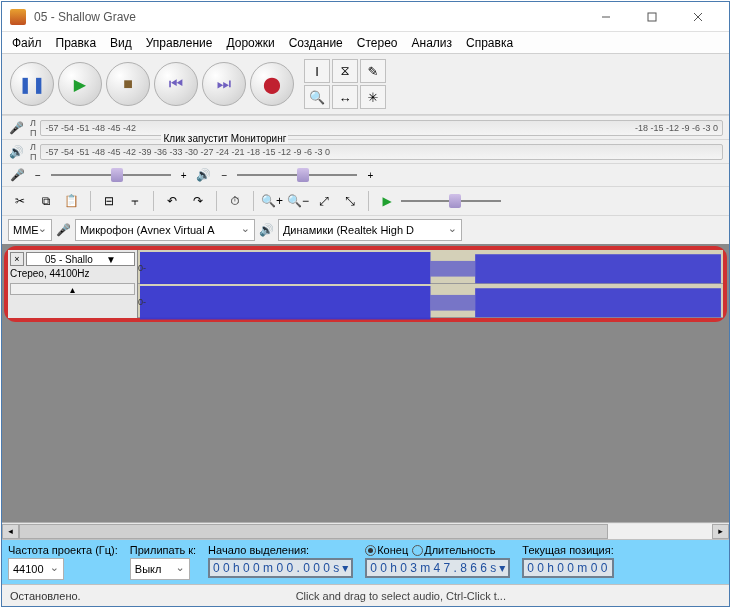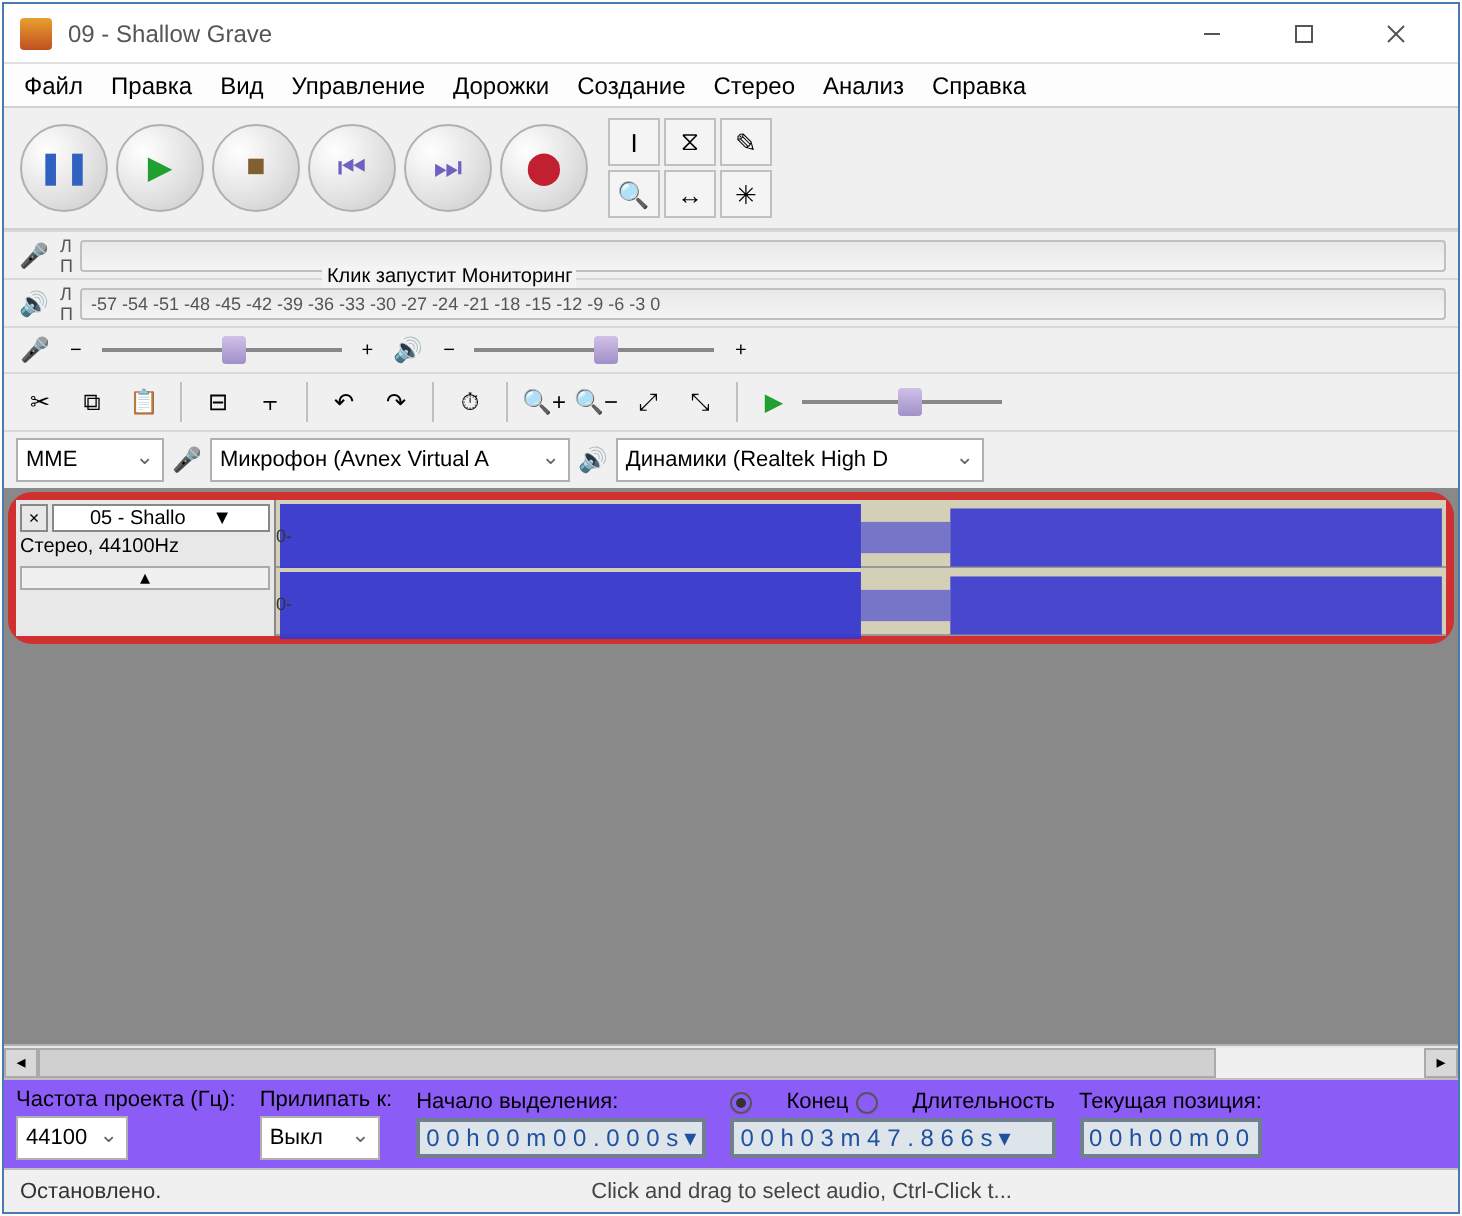"09 - Shallow Grave" div.title { text: 09 -> 05 }
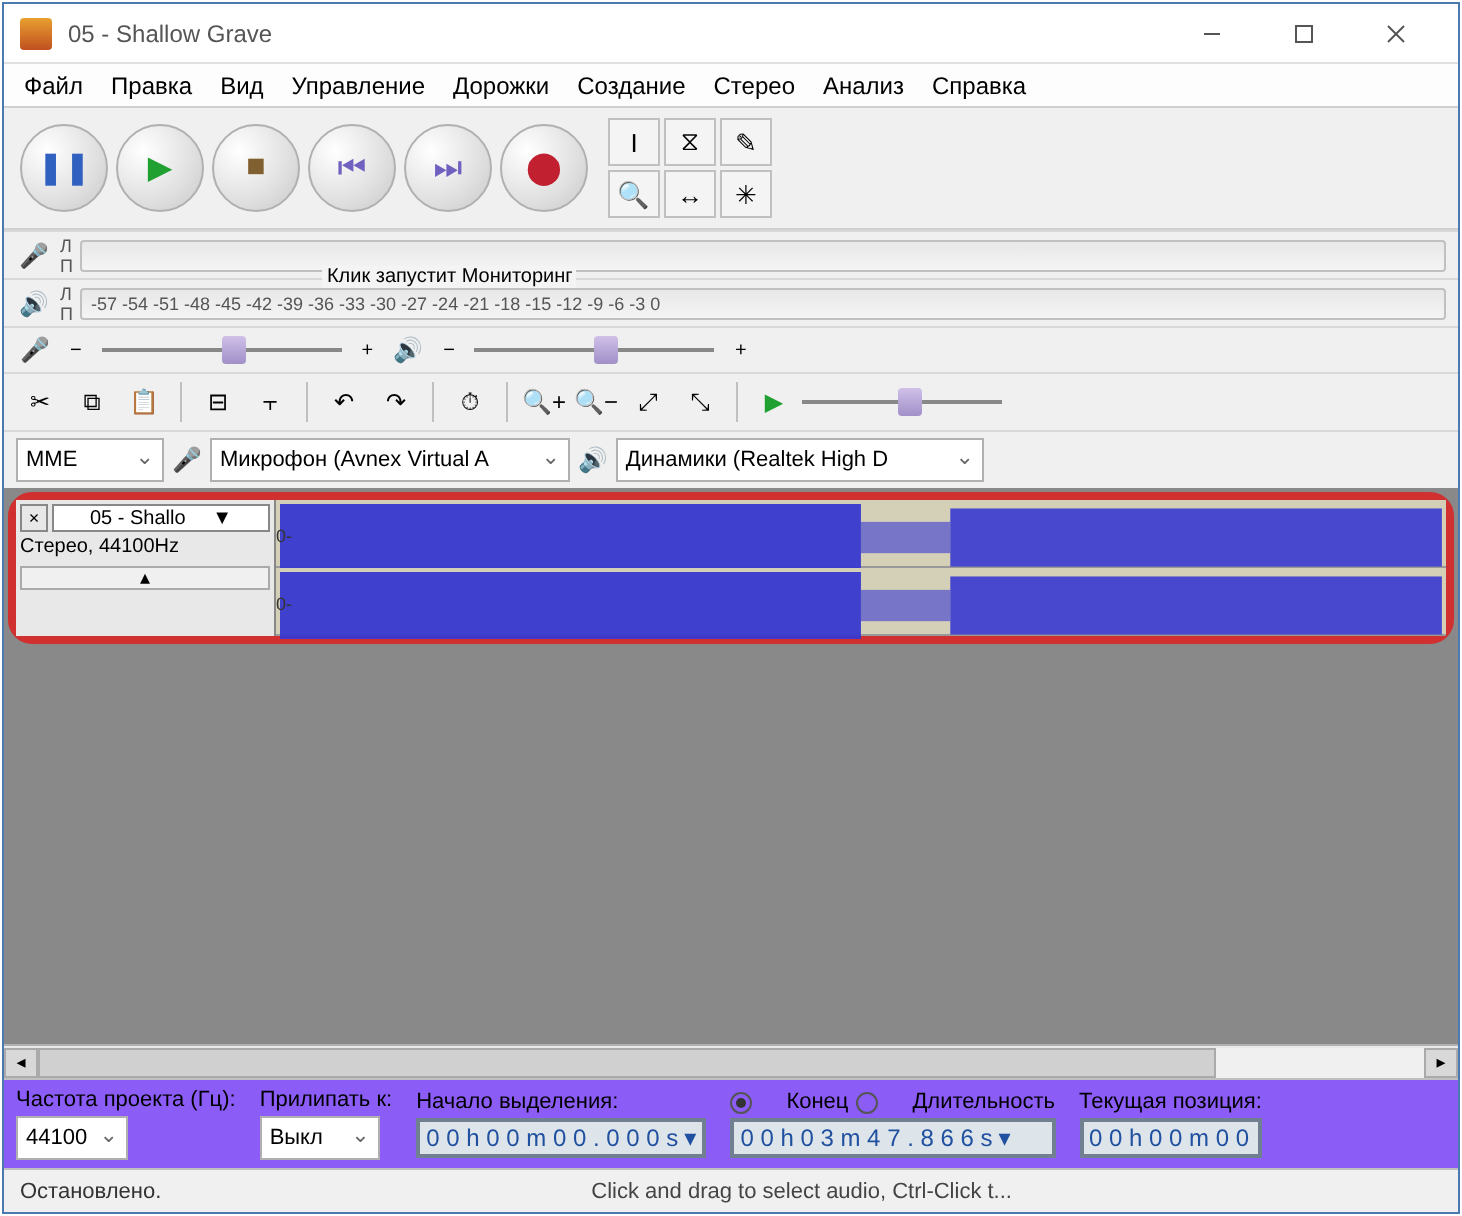"-57 -54 -51 -48 -45 -42" div.ticks { html: none -> <div> <span>-57 -54 -51 -48 -45 -42</span> <span>-18 -15 -12 -9 -6 -3 0</span> </div> }
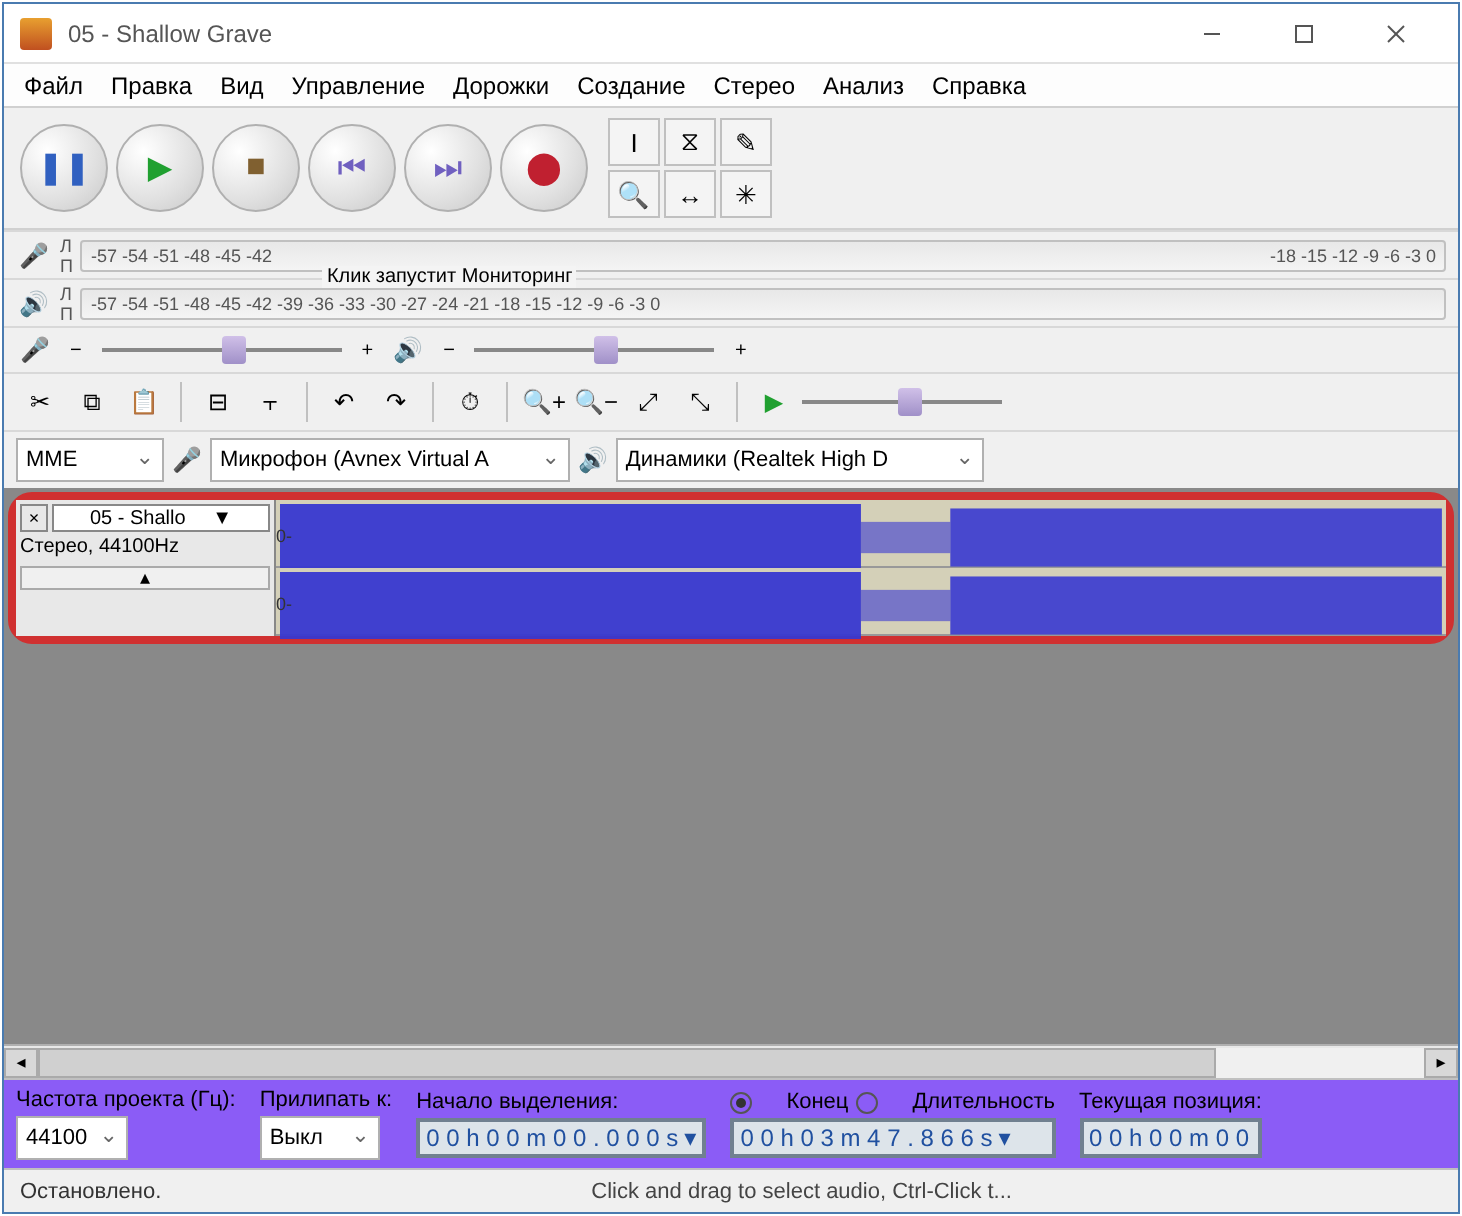"MME" div.combo { width: 74px -> 44px }
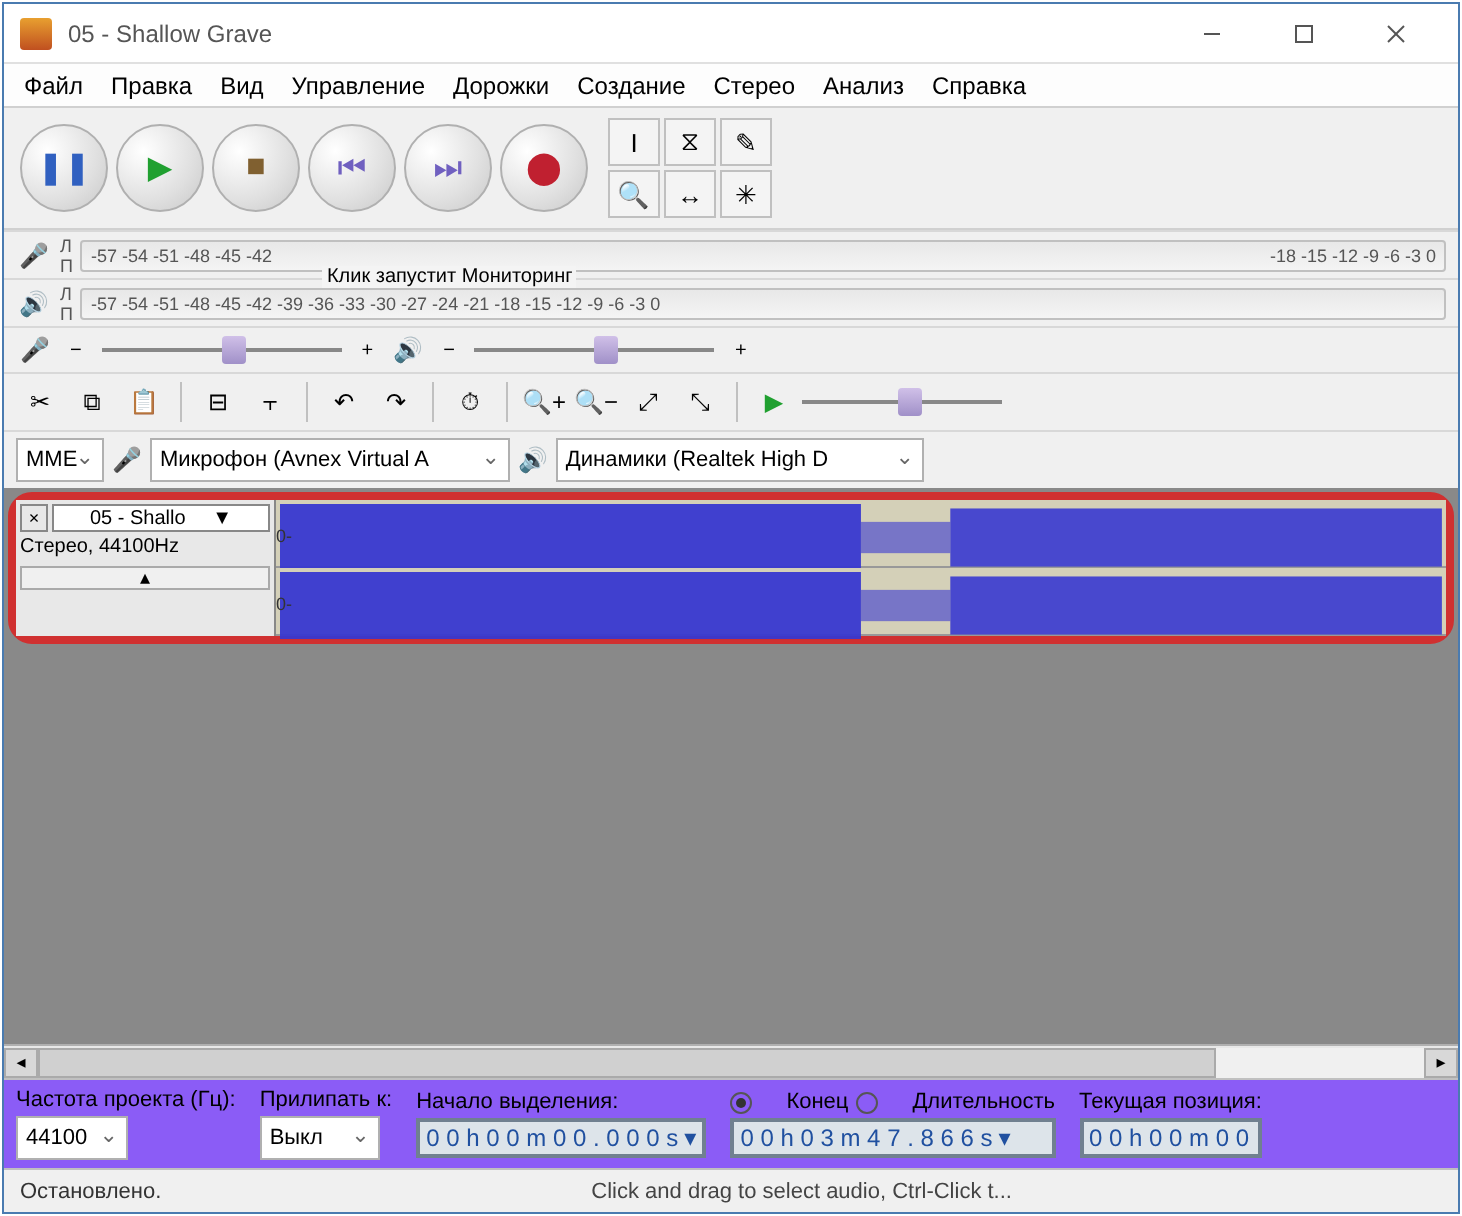"Частота проекта (Гц):" .bottombar { align-items: center -> flex-start; background: #8b5cf6 -> #7dd3fc }
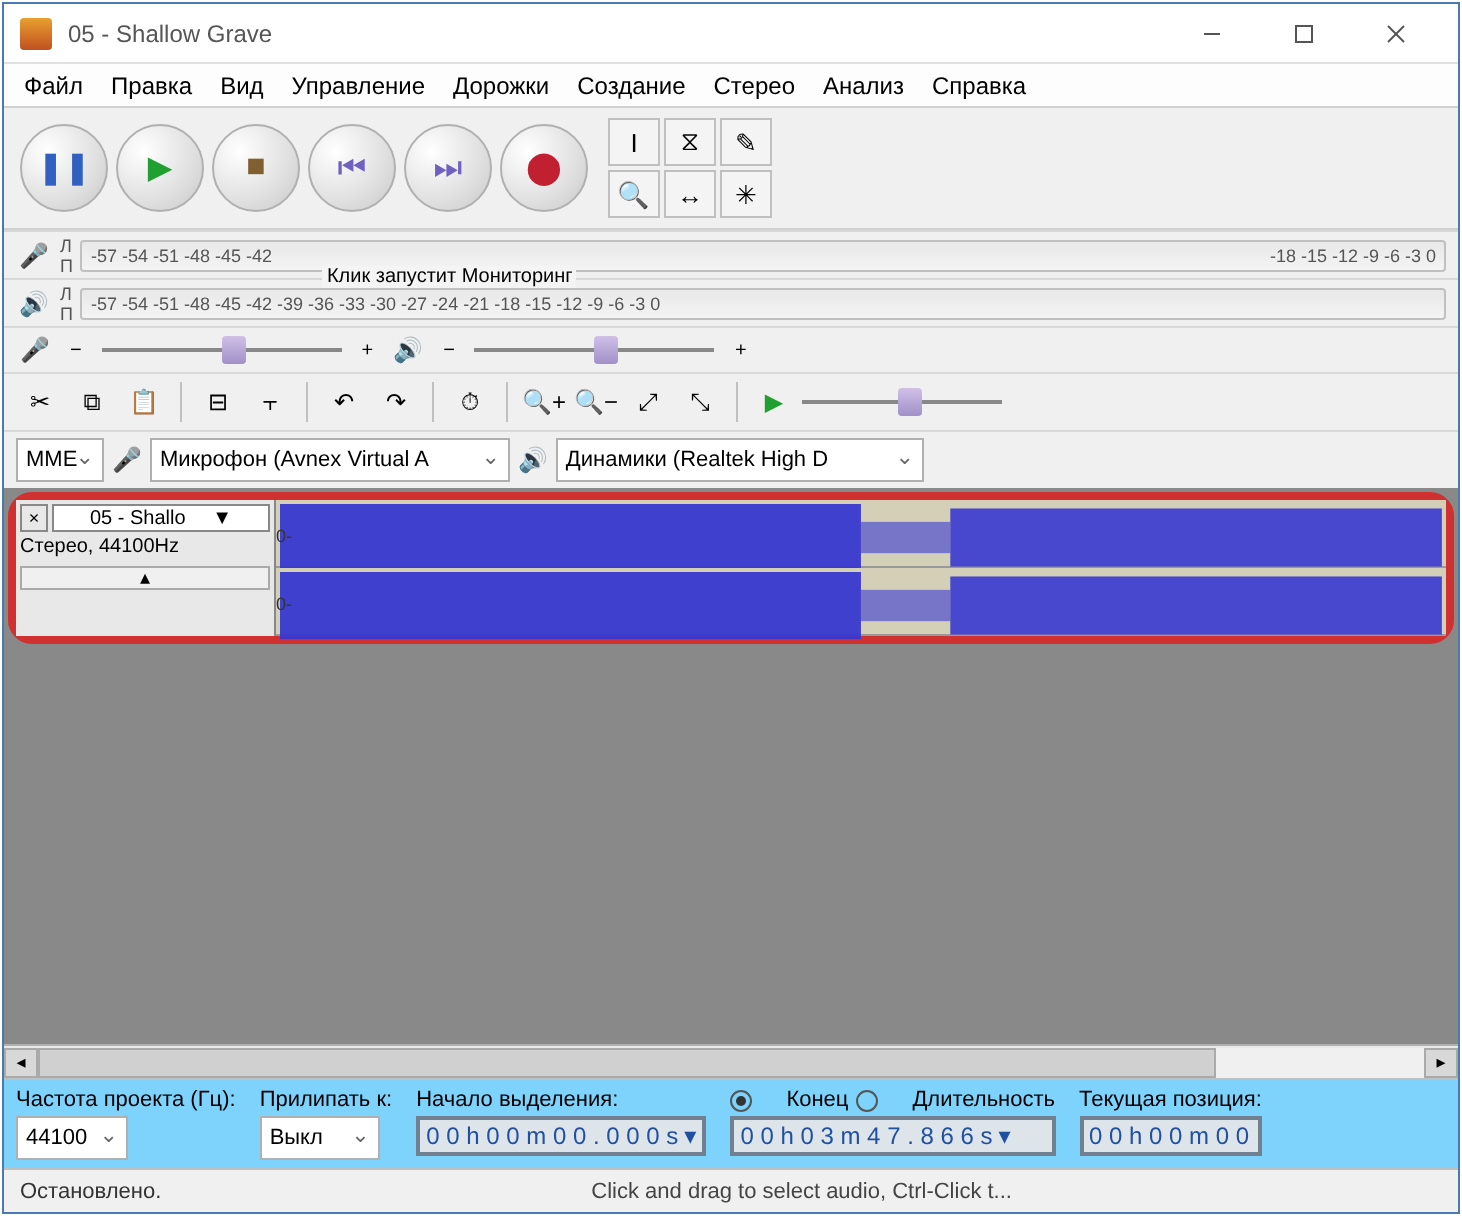"Конец" .radio { gap: 17px -> 1px }
